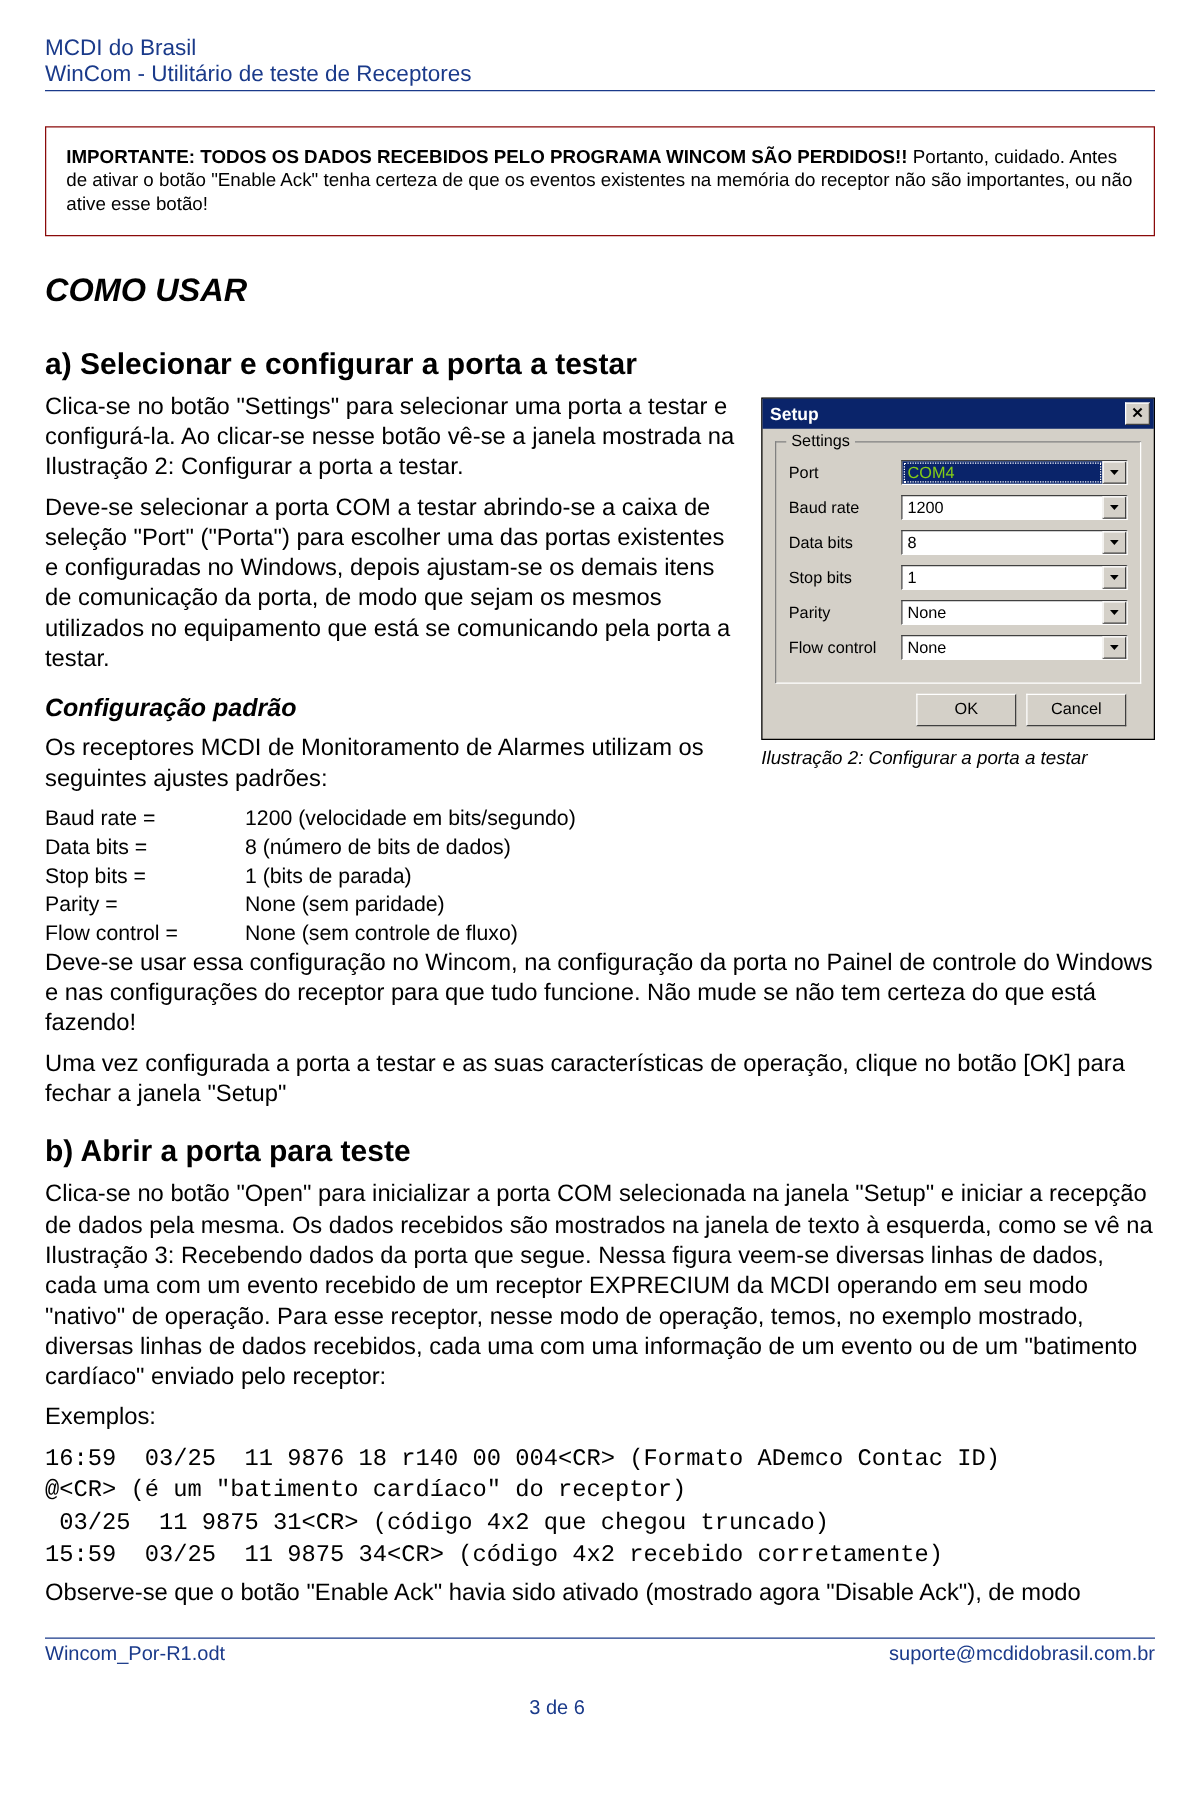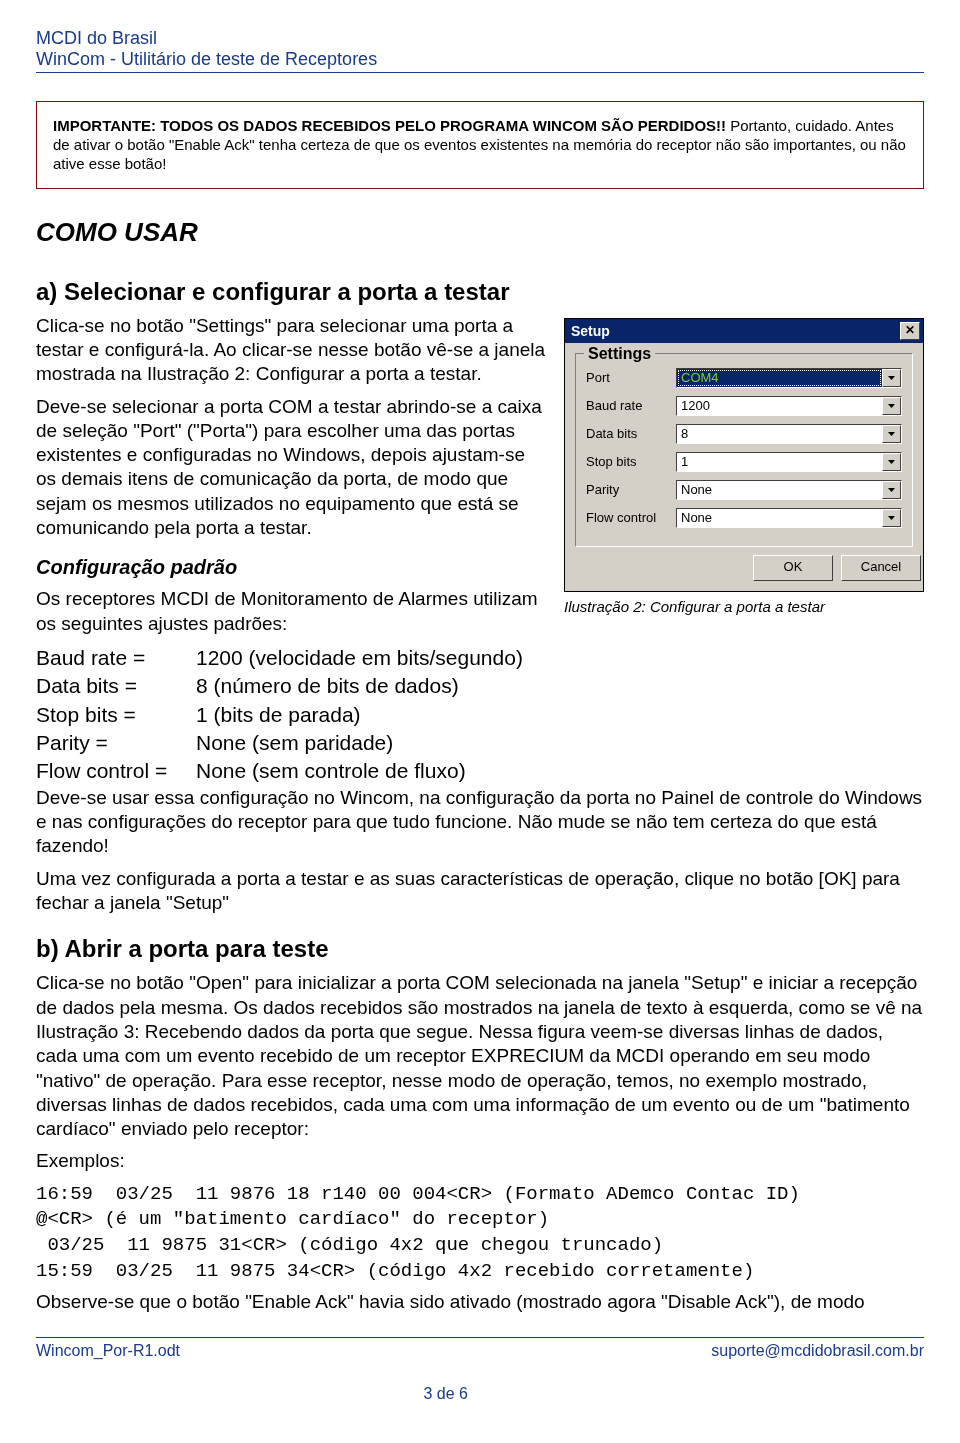"Setup" .setup-figure { width: 360px -> 315px }
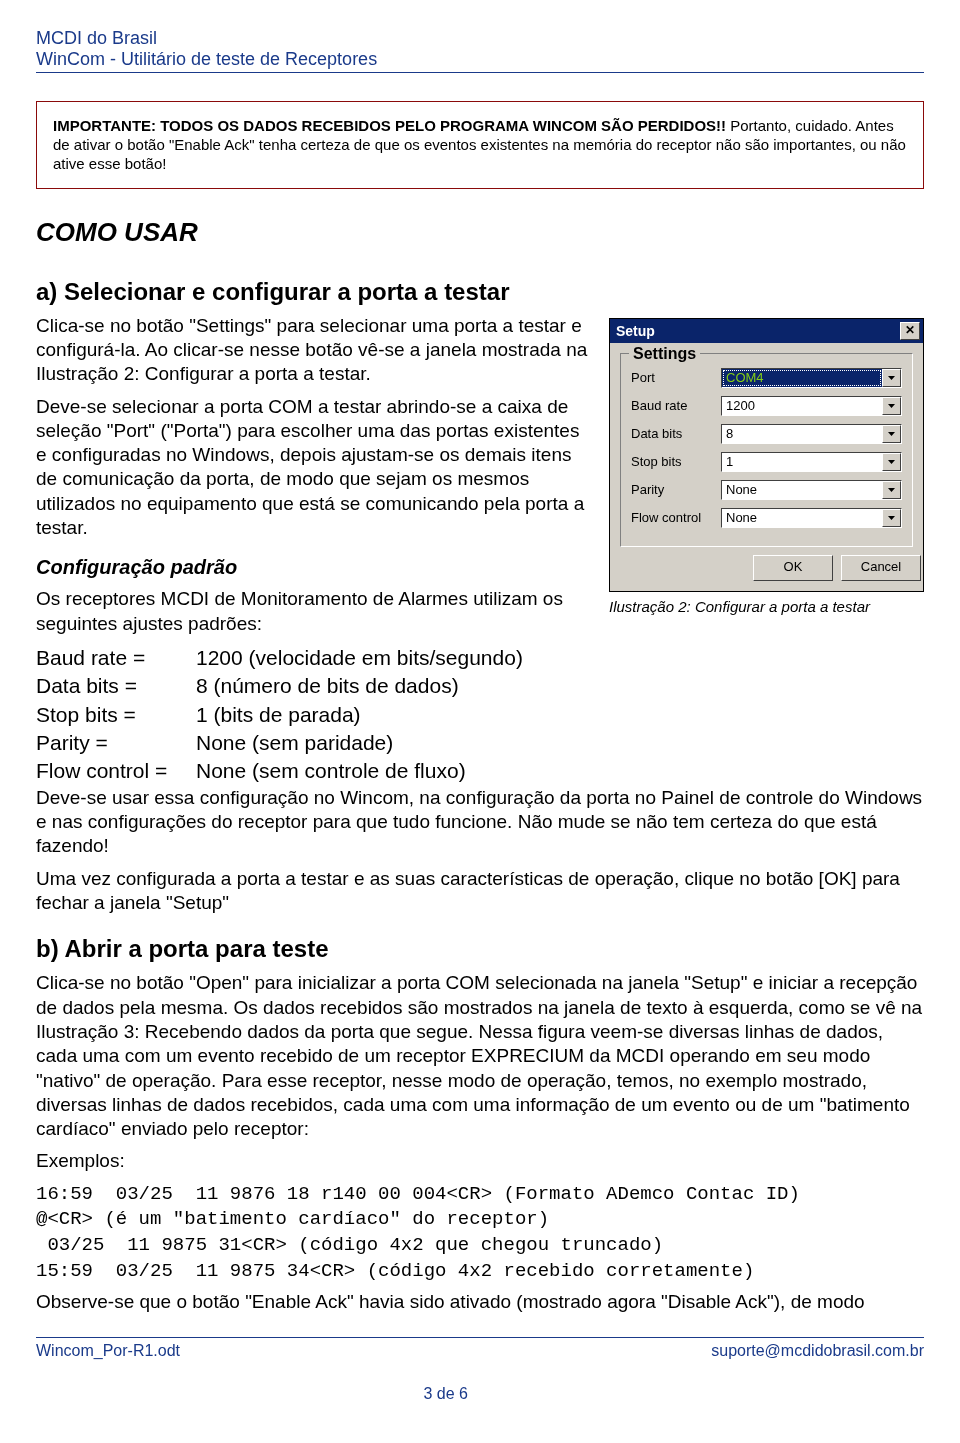"Settings" .group-label { font-size: 16px -> 13px; font-weight: bold -> none }
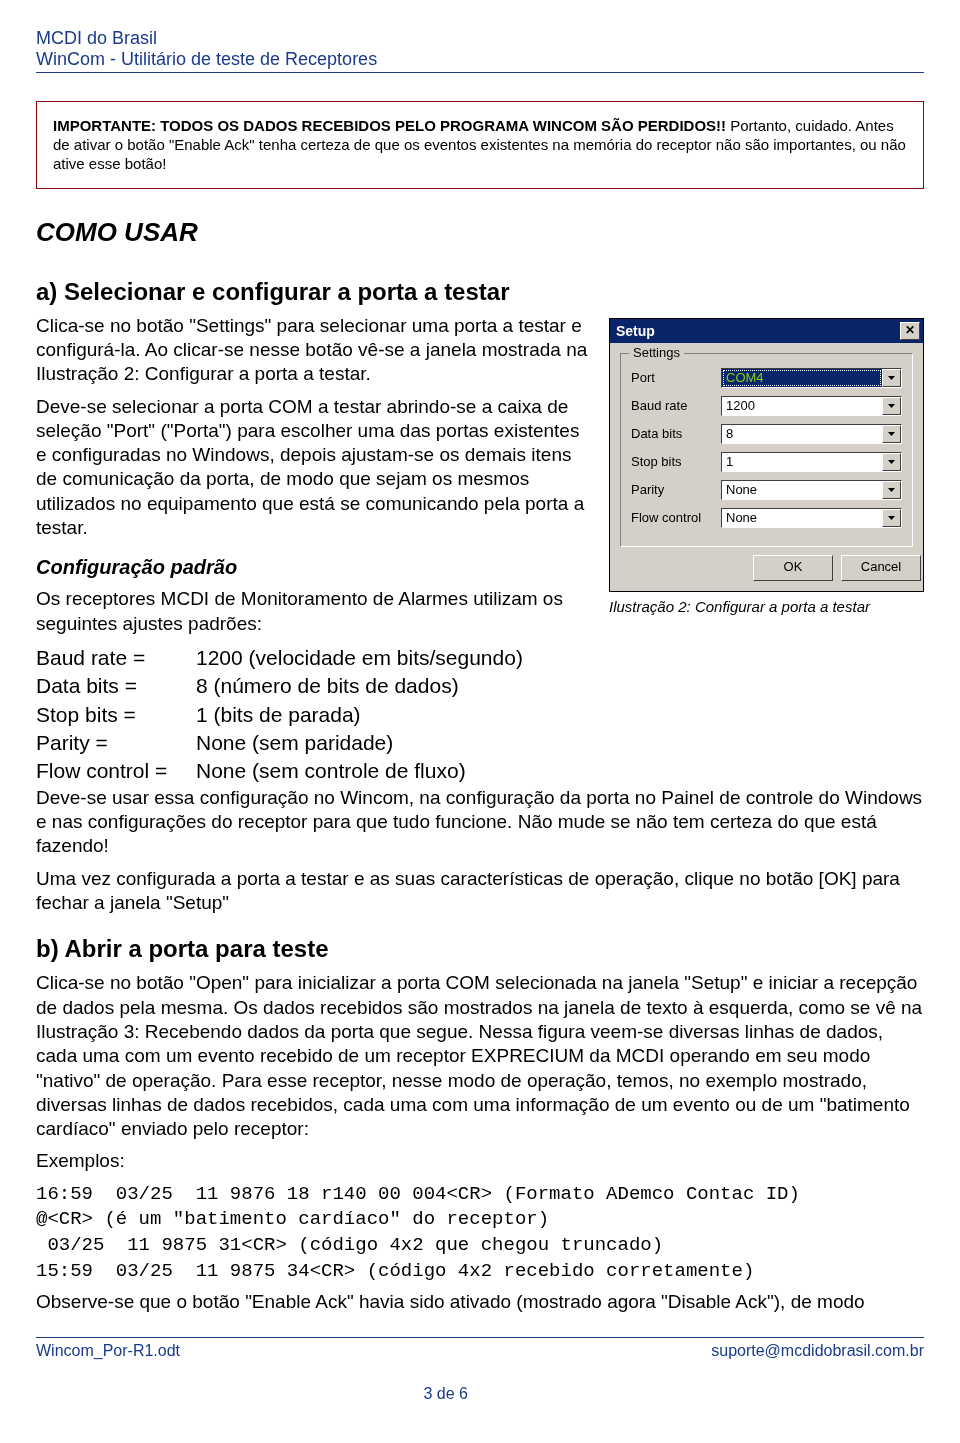"OK" .btn-row { padding: 0 2px 10px 10px -> 0 22px 10px 10px }
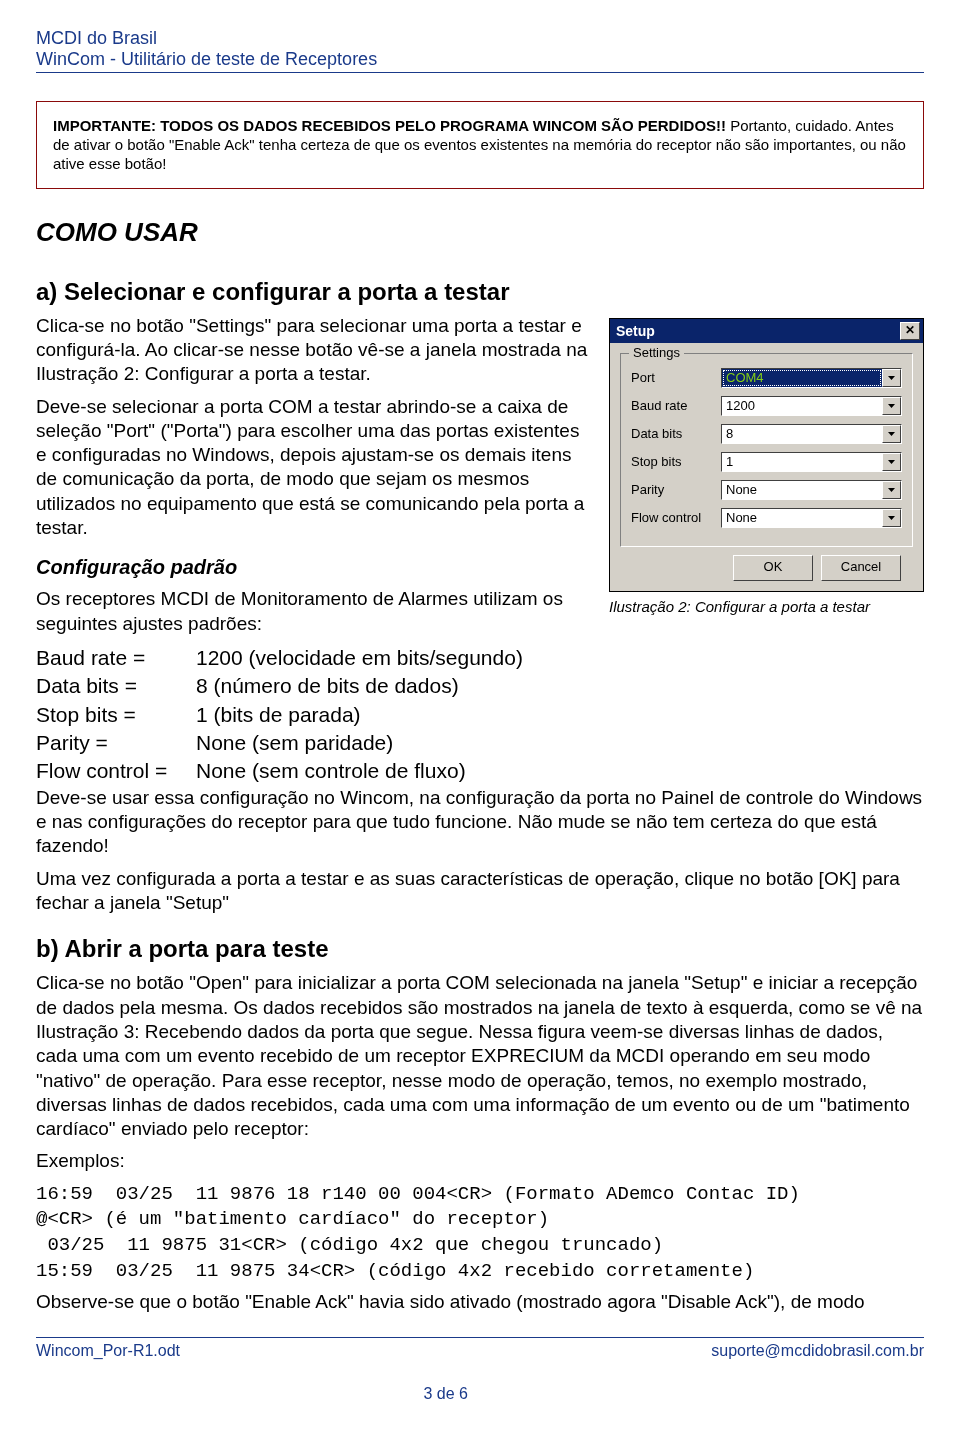"Baud rate =" .settings-list { font-size: 21px -> 17px }
